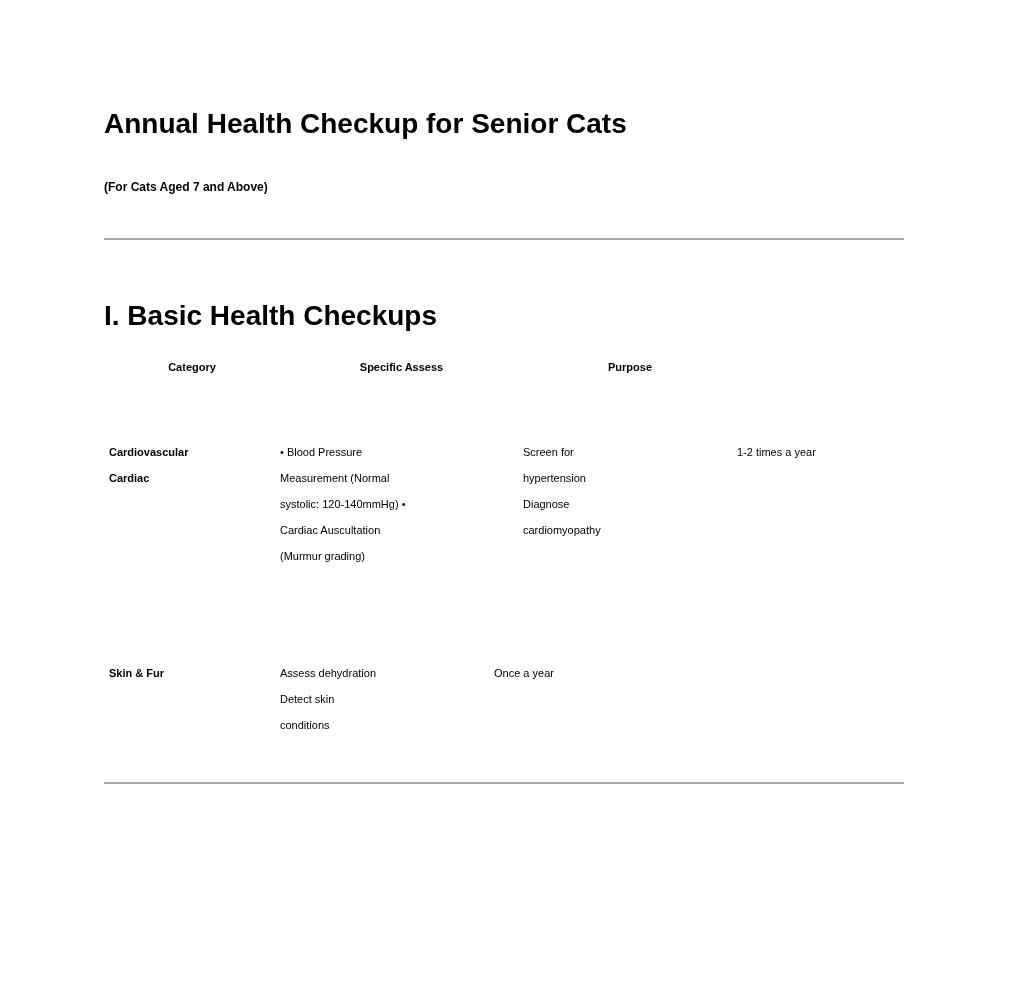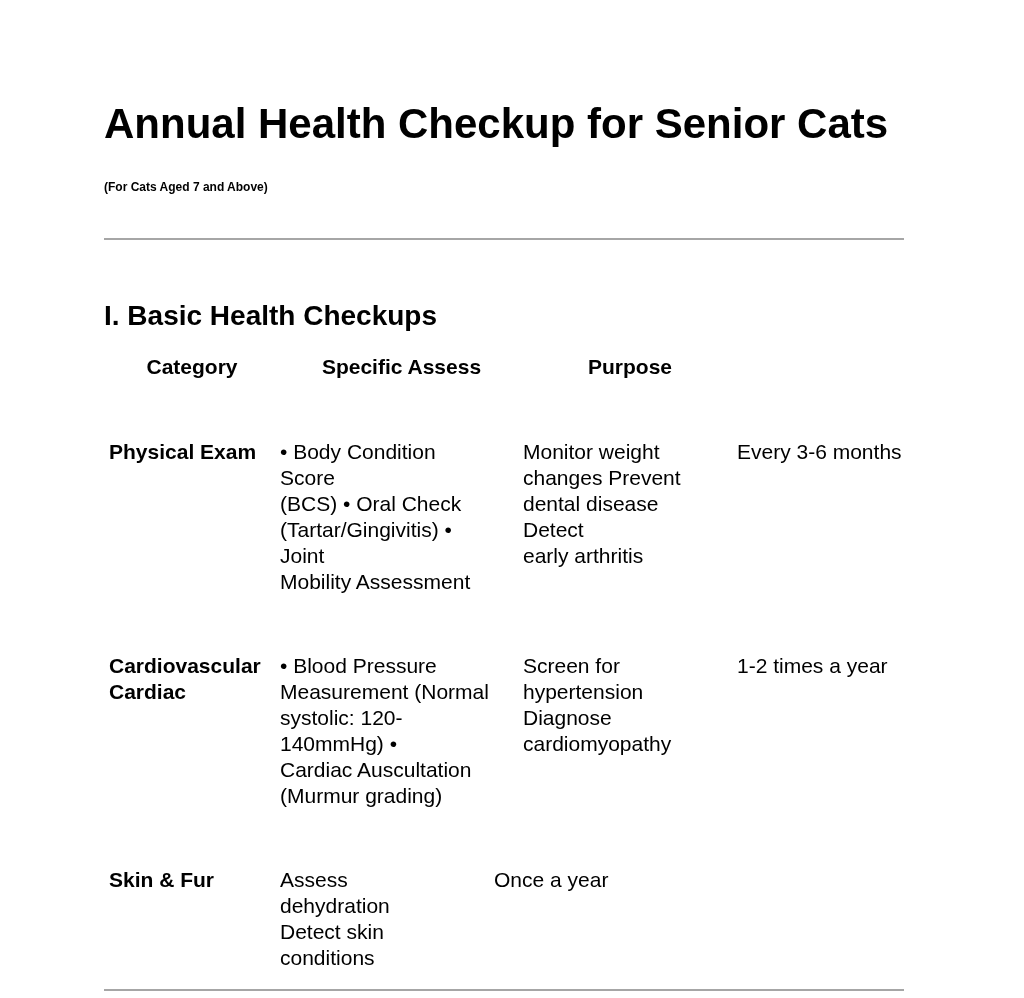"Annual Health Checkup for Senior" .doc-title { font-size: 42px -> 28px }
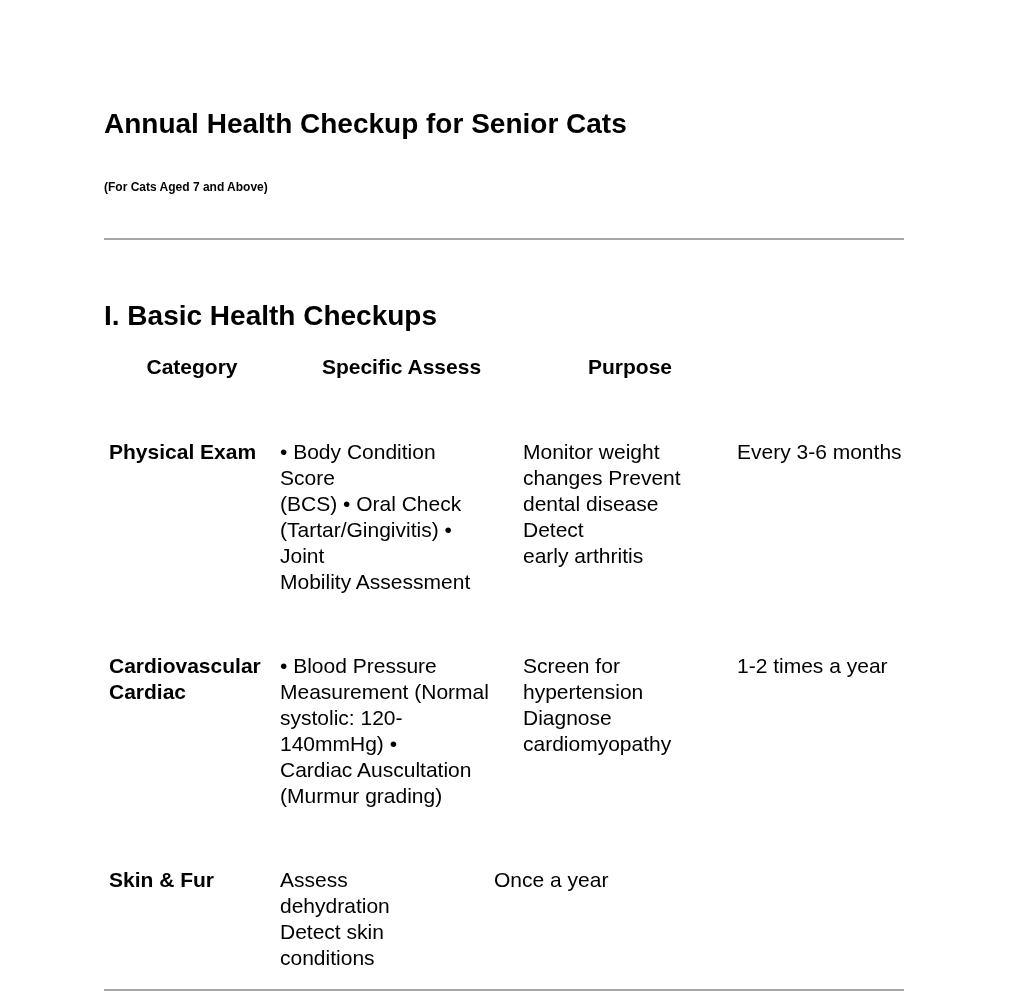"Category" .table { font-size: 21px -> 11px }
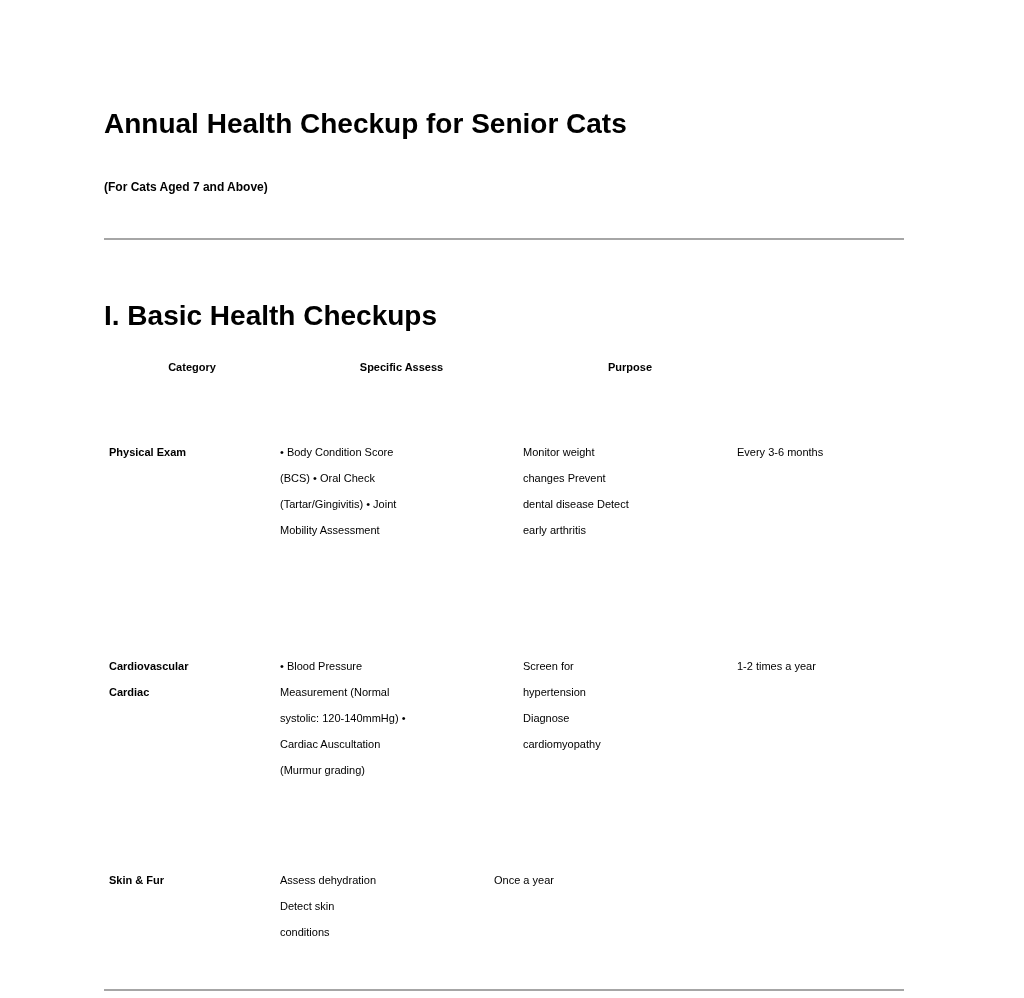"Physical Exam" div.trow { html: <div> <div>Physical Exam</div> <div>• Body Condition Score (BCS) • Oral Check (Tartar/Gingivitis) • Joint Mobility Assessment</div> <div>Monitor weight changes Prevent dental disease Detect early arthritis</div> <div>Every 3-6 months</div> </div> -> none }
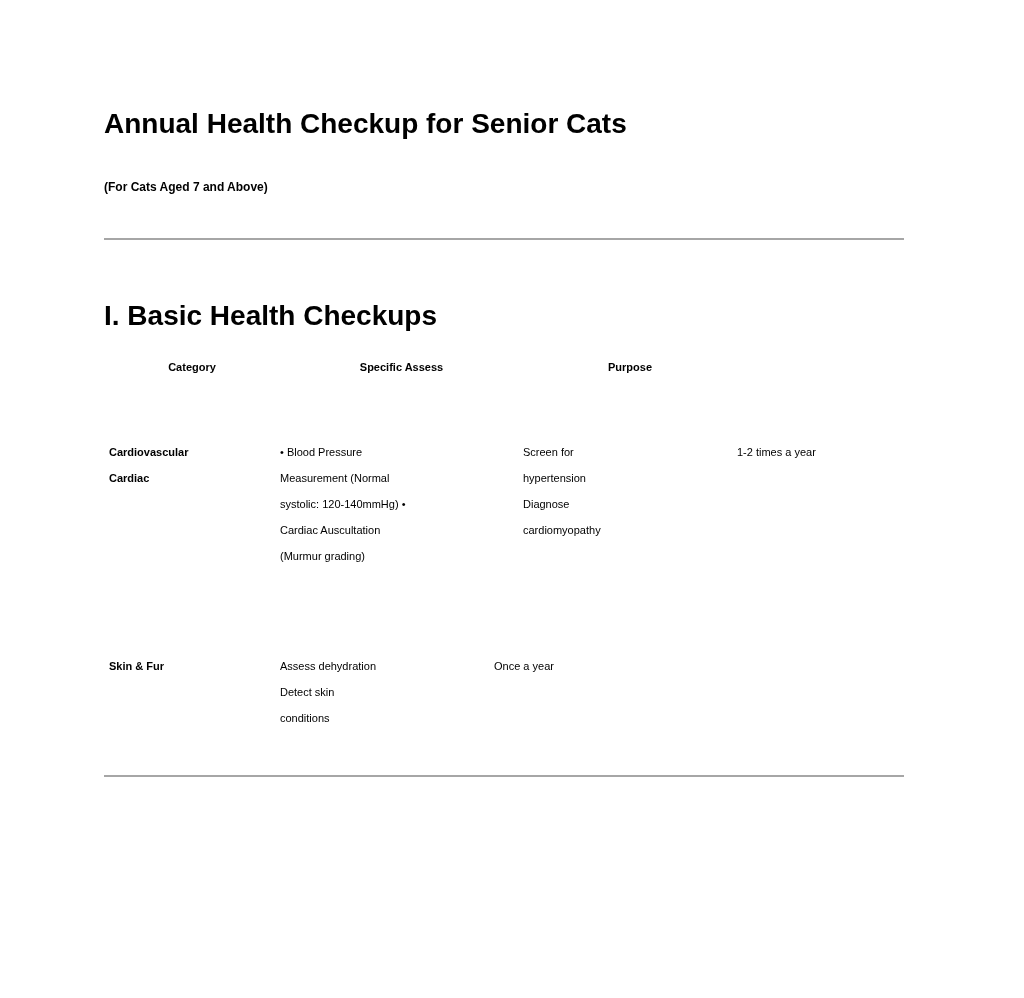"Skin & Fur" .trow.last { margin-top: none -> 7px }
